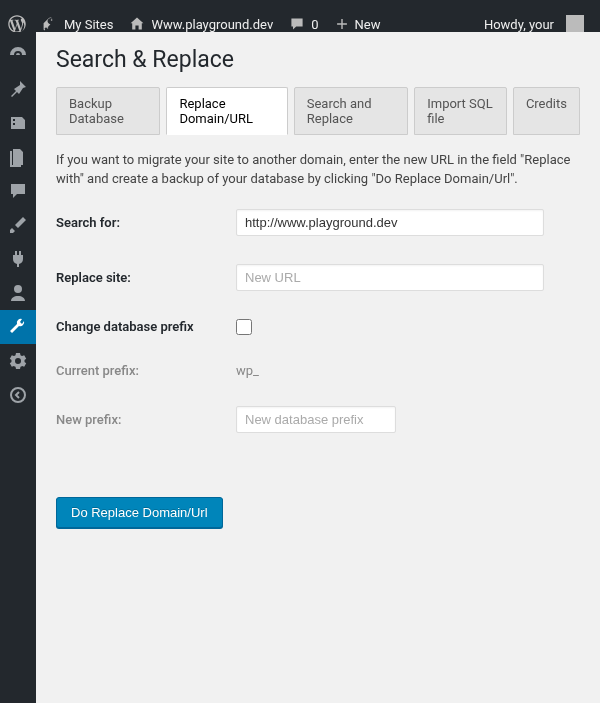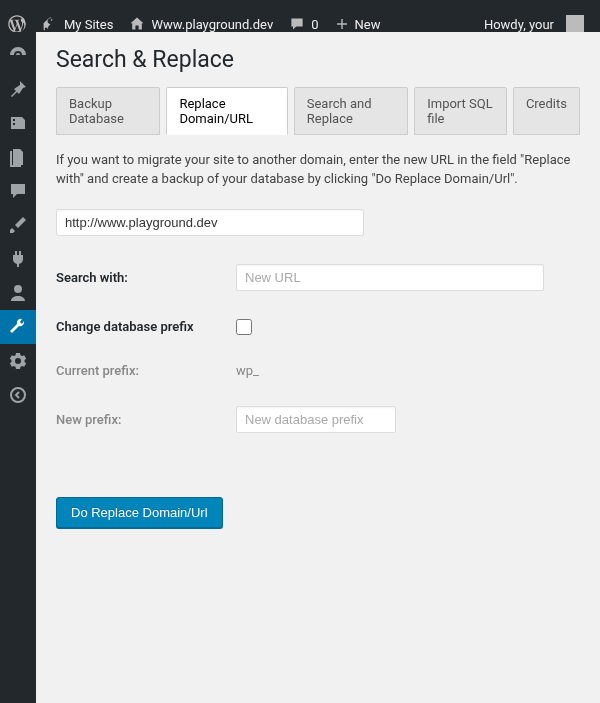"Search for:" div.label { html: none -> <div>Search for:</div> }
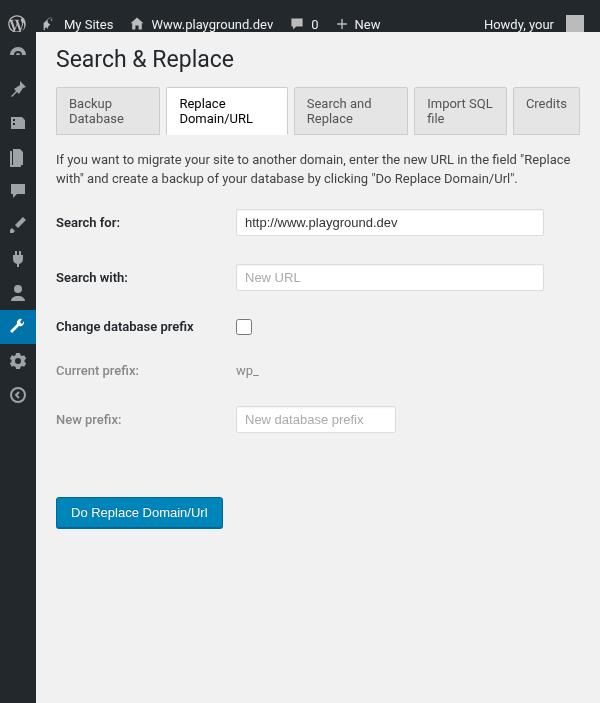"Search with:" div.label { text: Search with -> Replace site }
